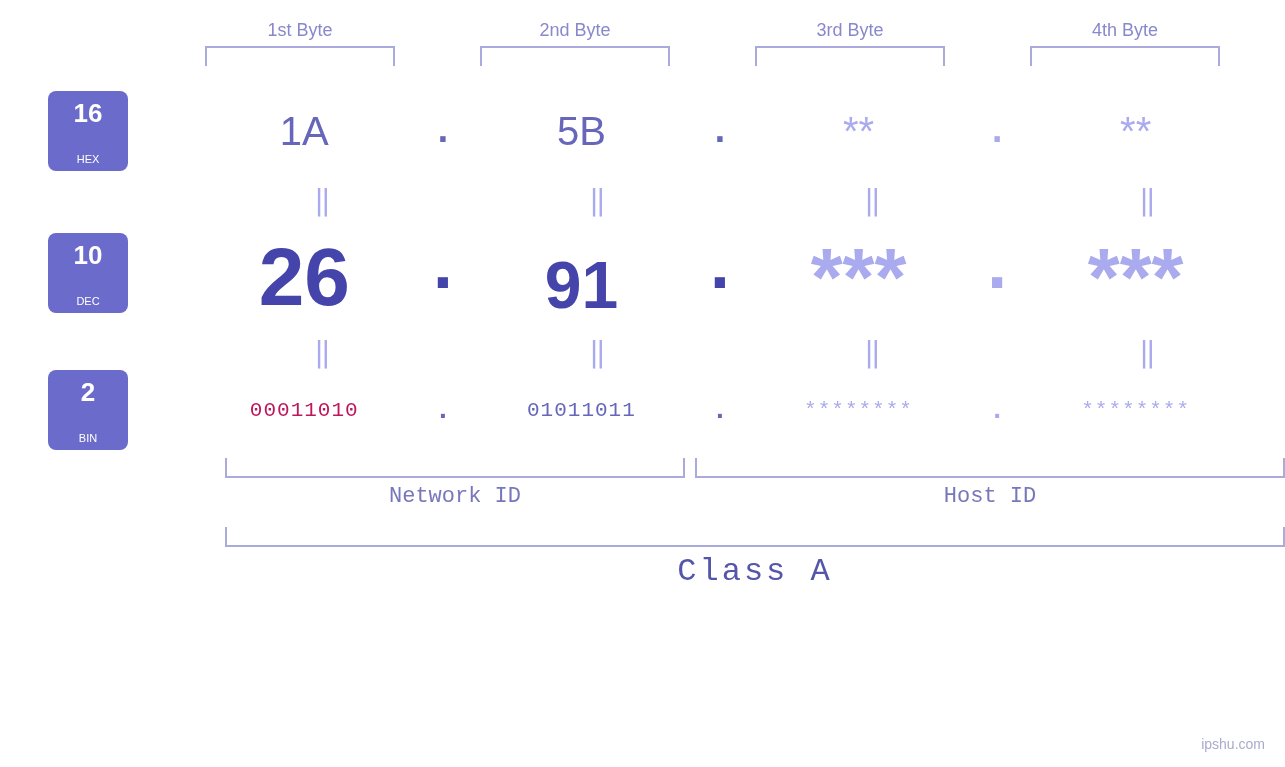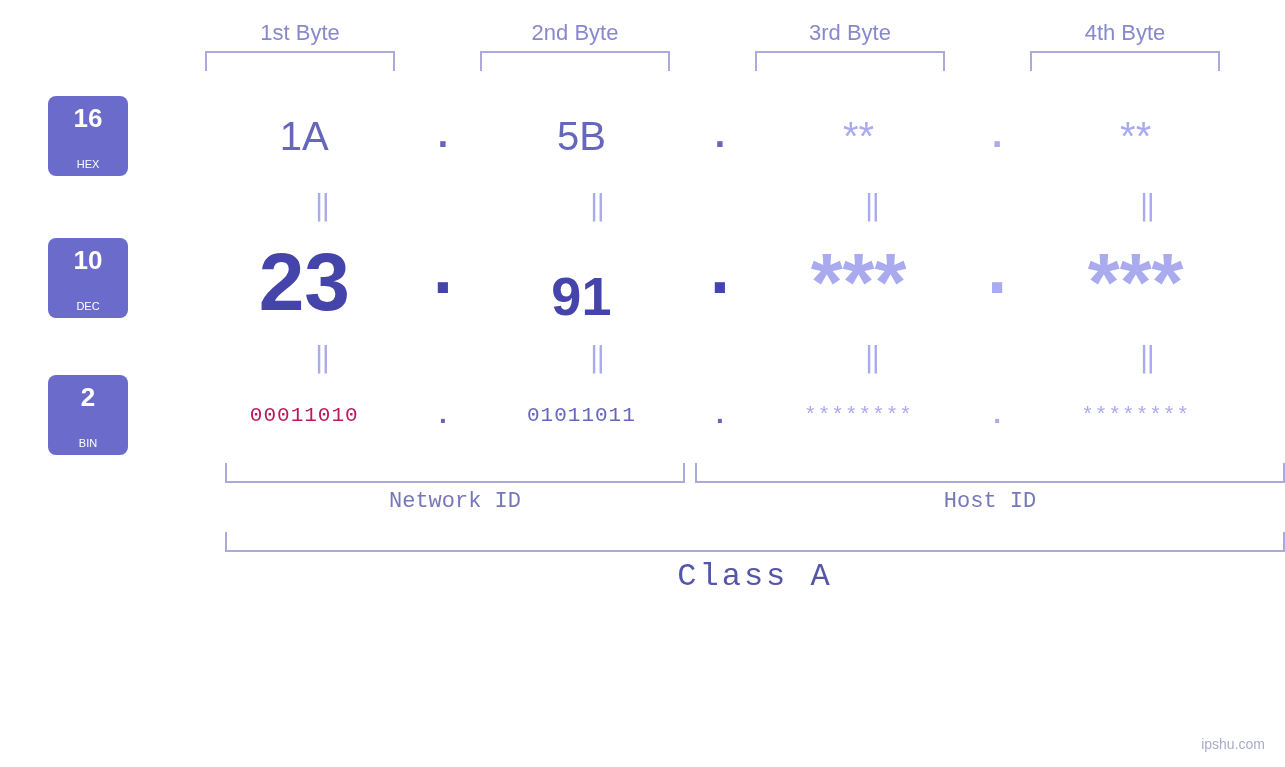"1st Byte" .byte-header { font-size: 22px -> 18px }
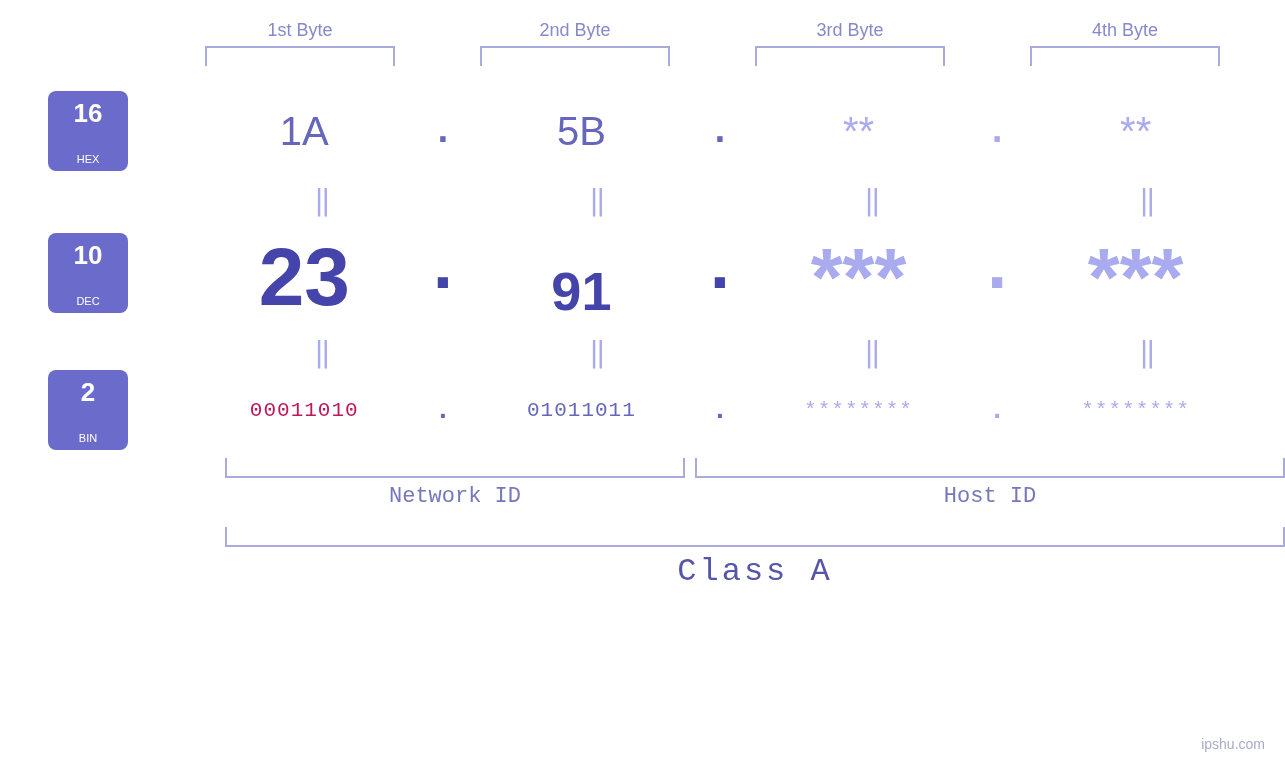"23" span { text: 23 -> 26 }
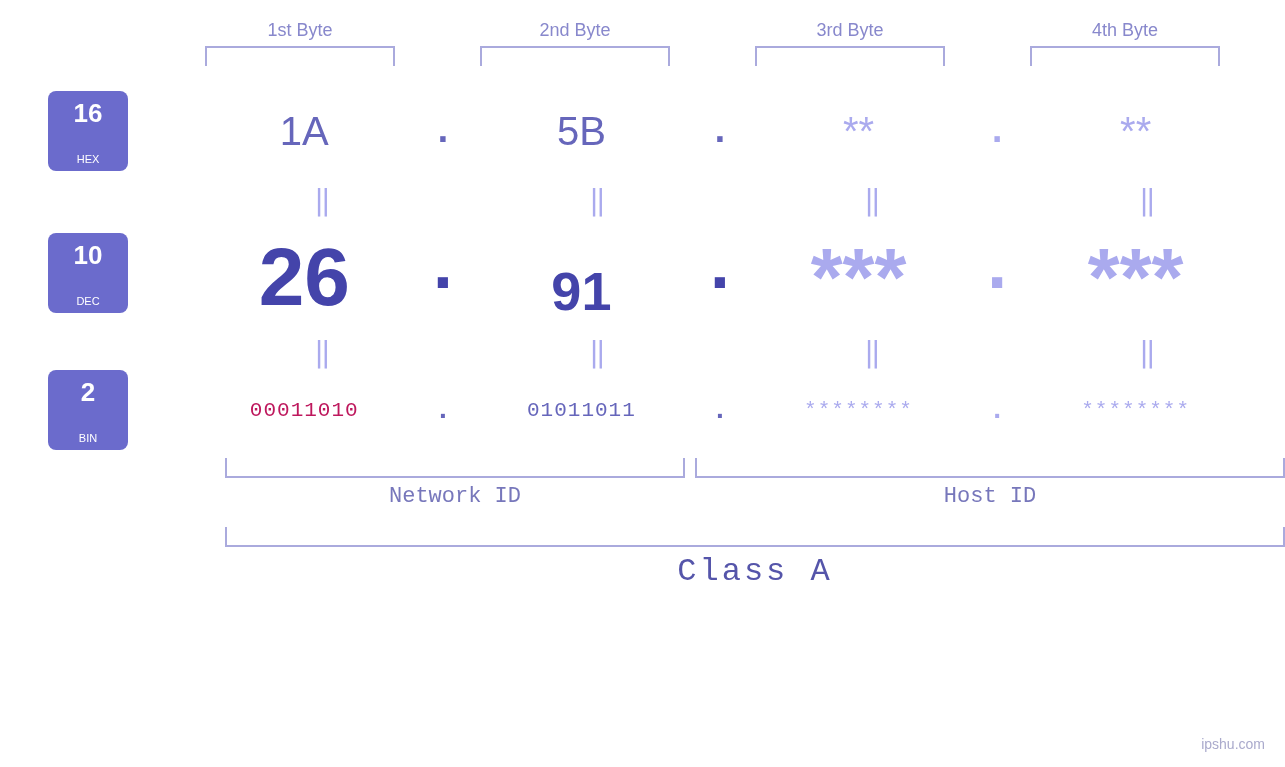"91" span { font-size: 54px -> 66px }
